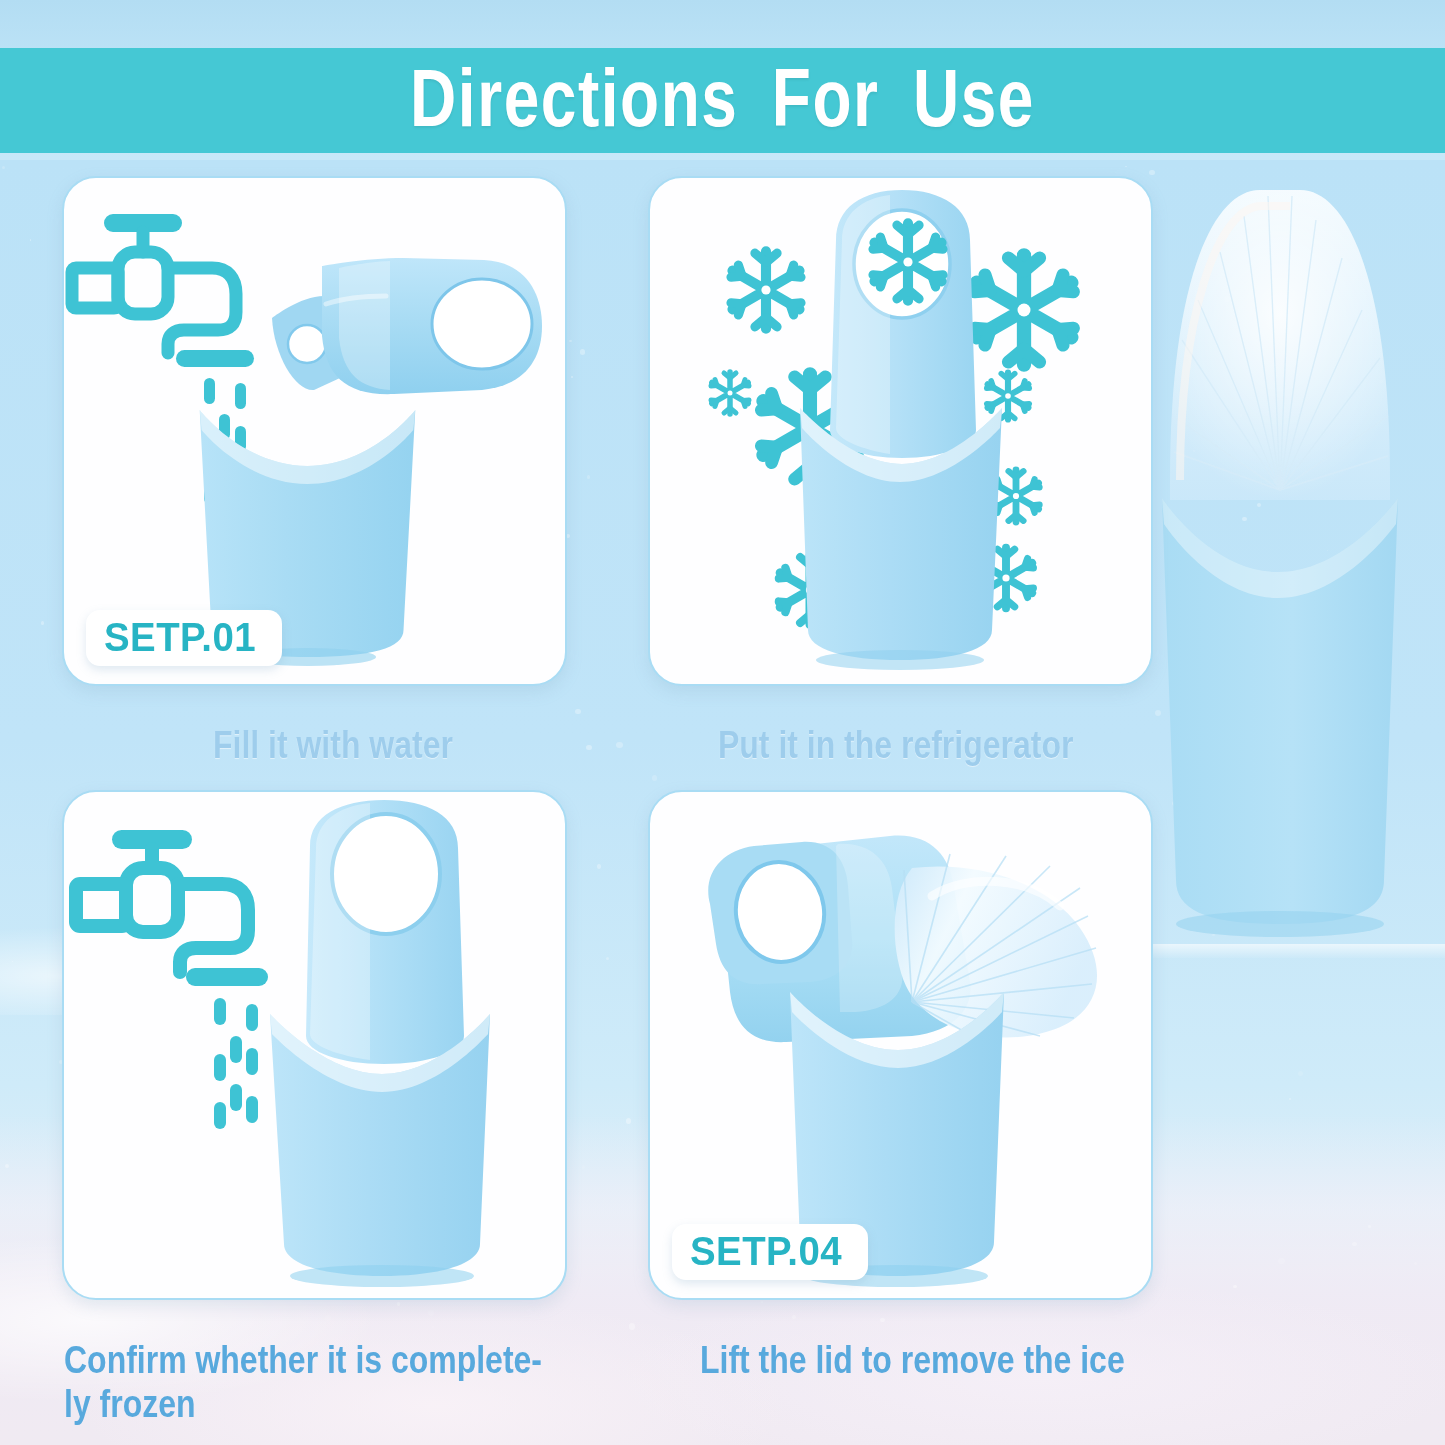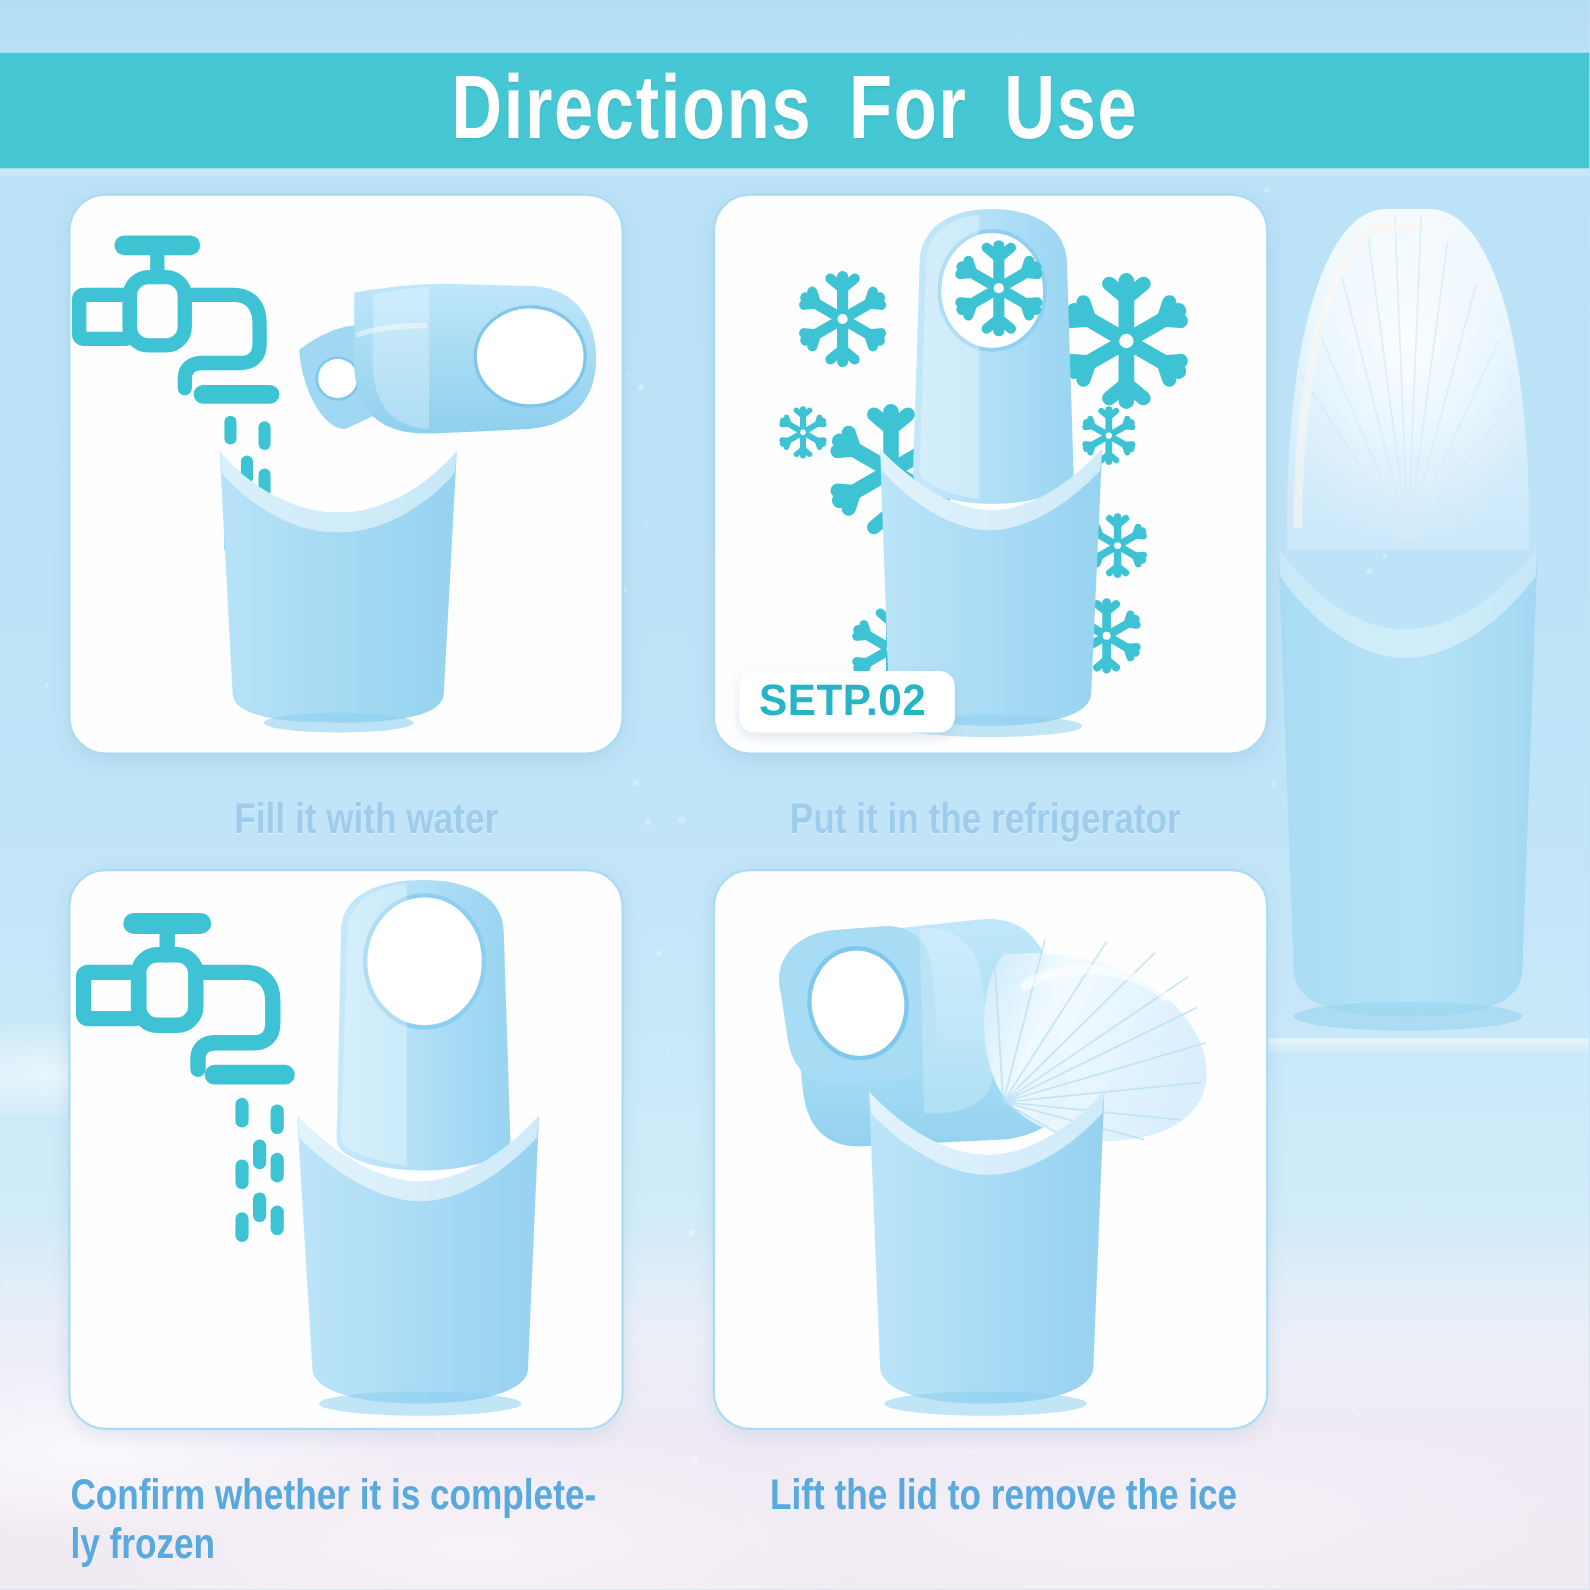"SETP.01" div.badge { html: none -> <div> <span>SETP.01</span> </div> }
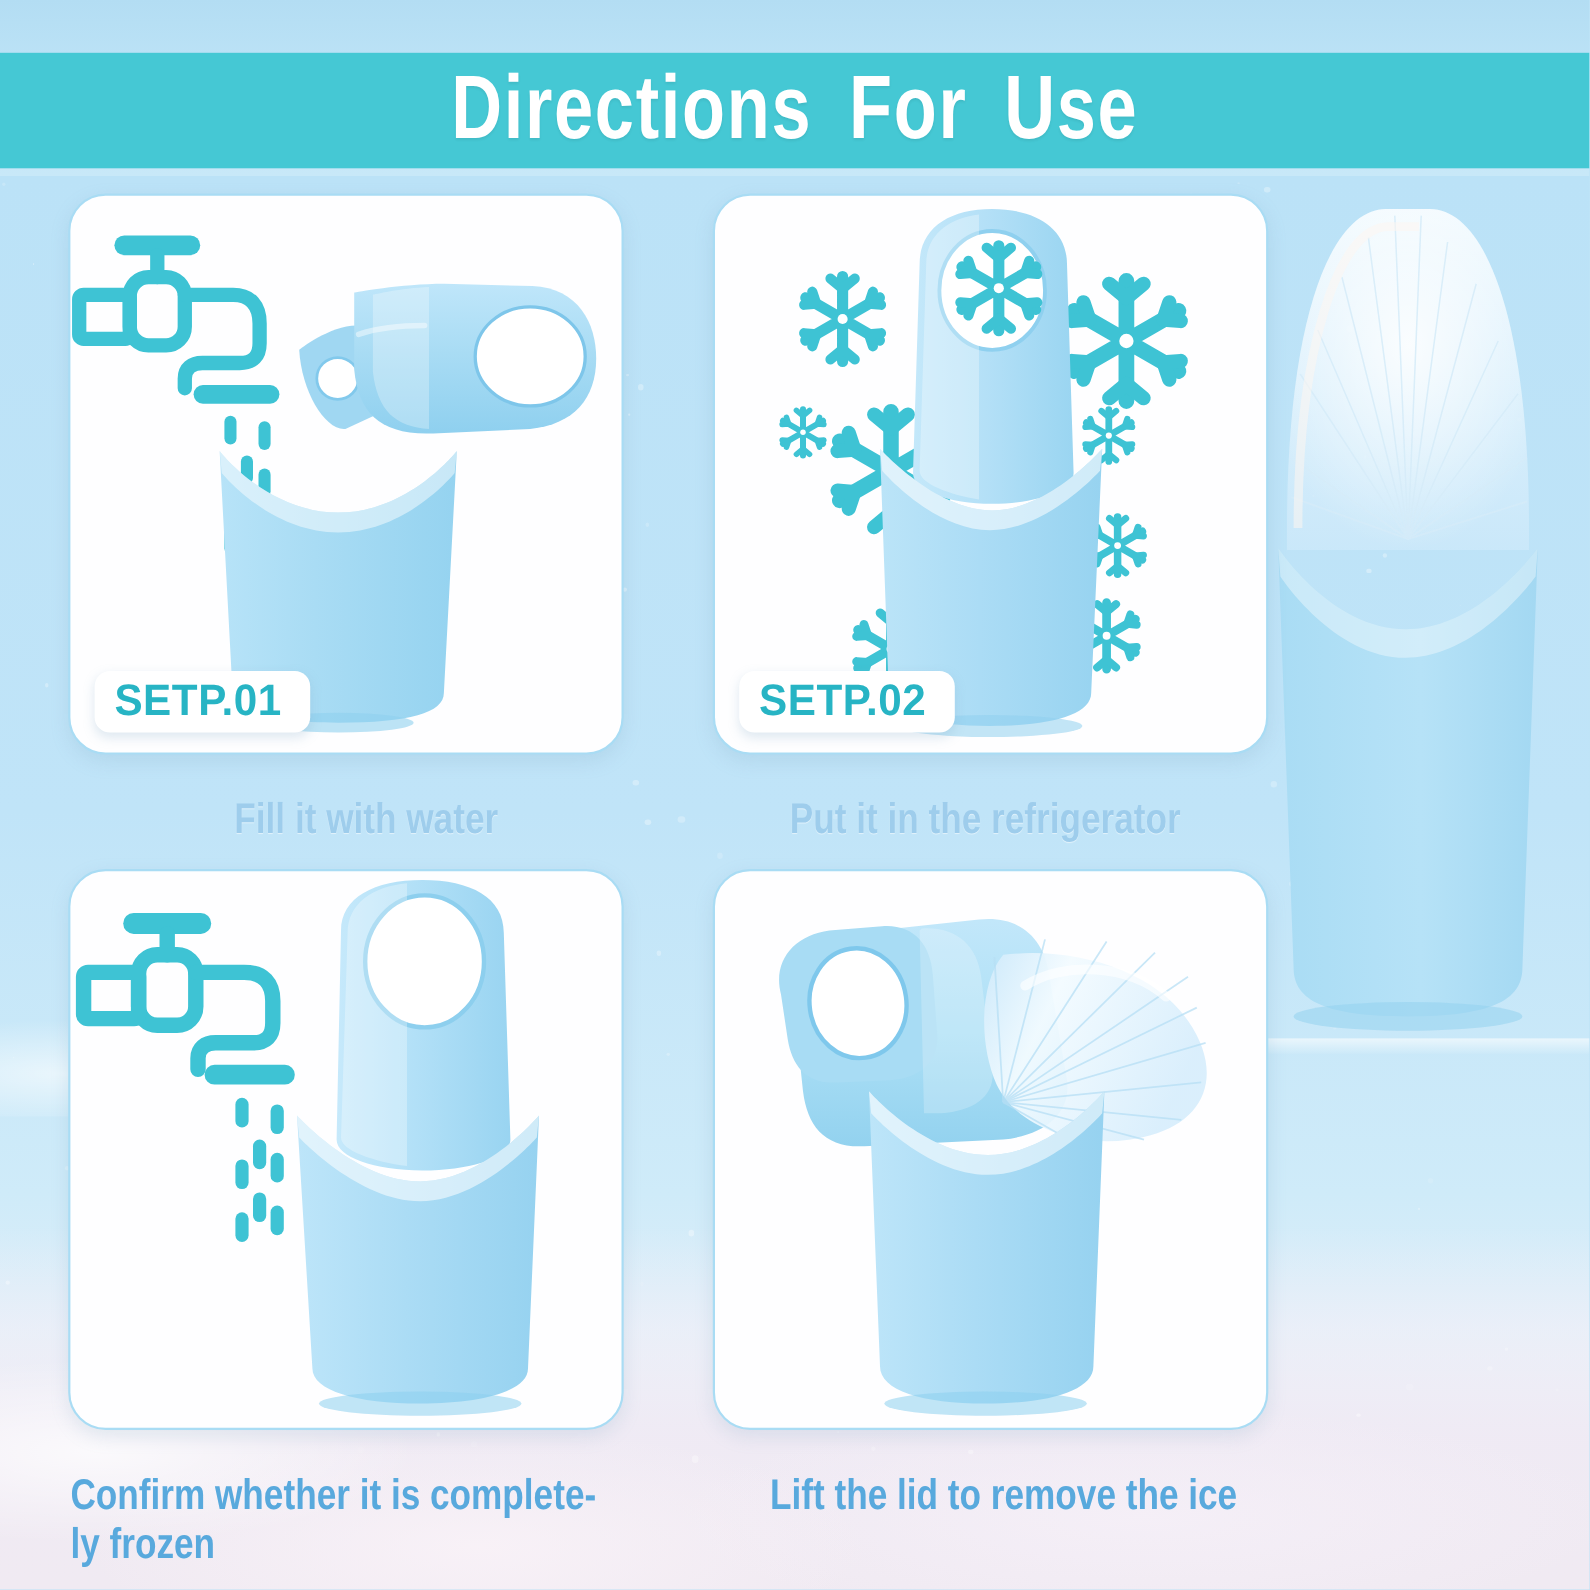"SETP.02" div.badge { html: <div> <span>SETP.02</span> </div> -> none }
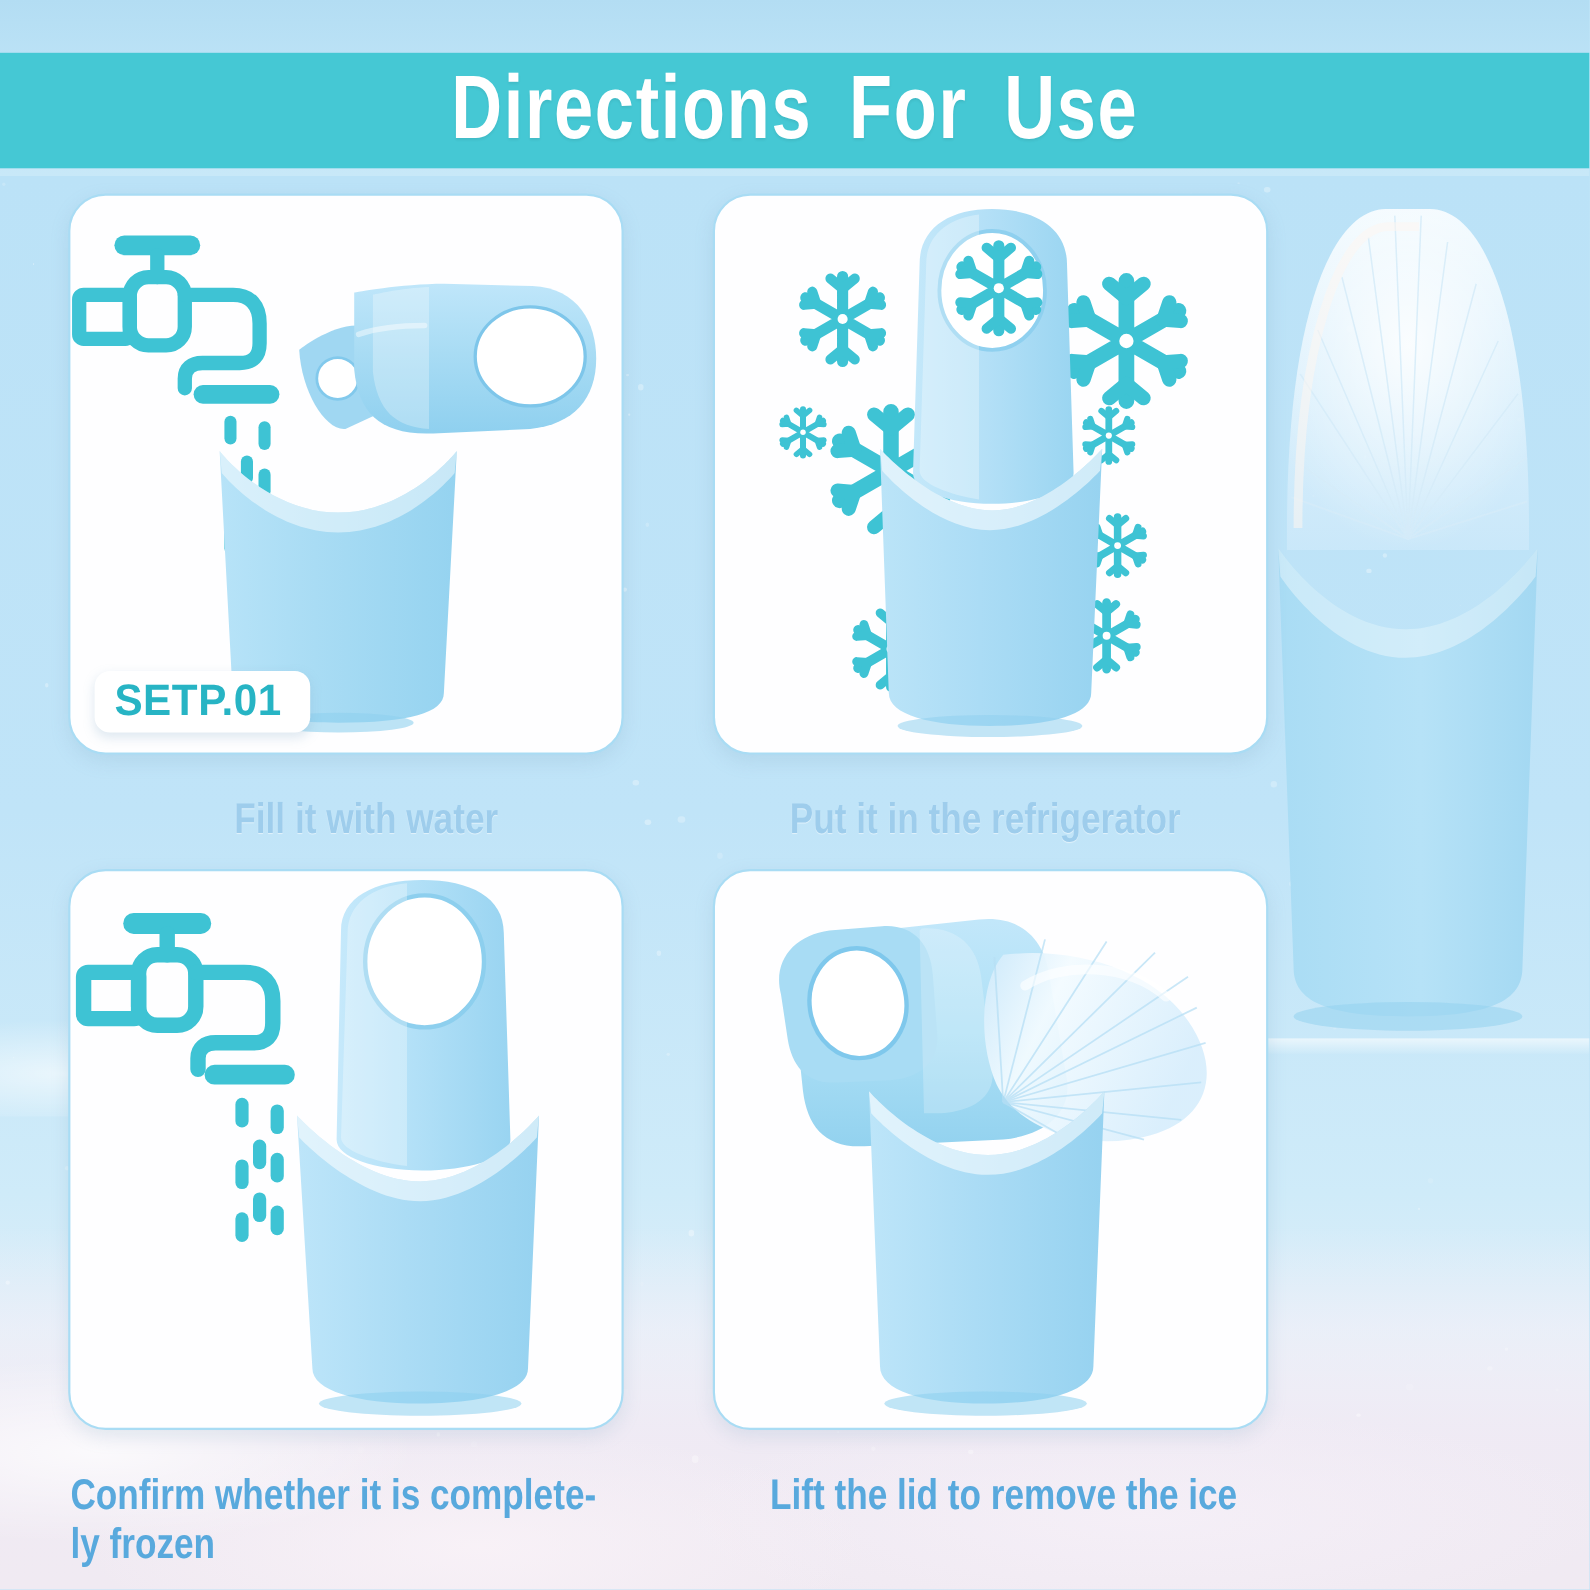"SETP.04" div.badge { html: none -> <div> <span>SETP.04</span> </div> }
